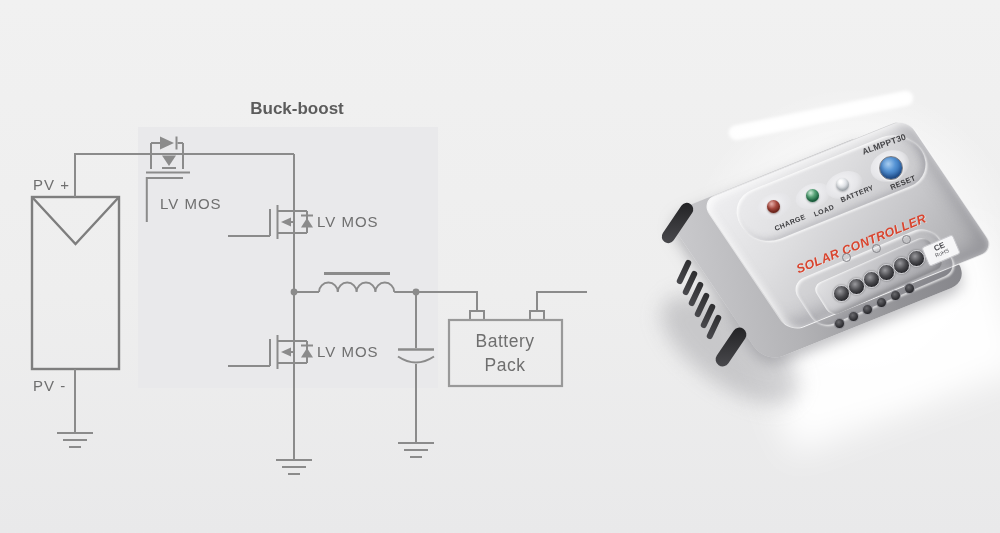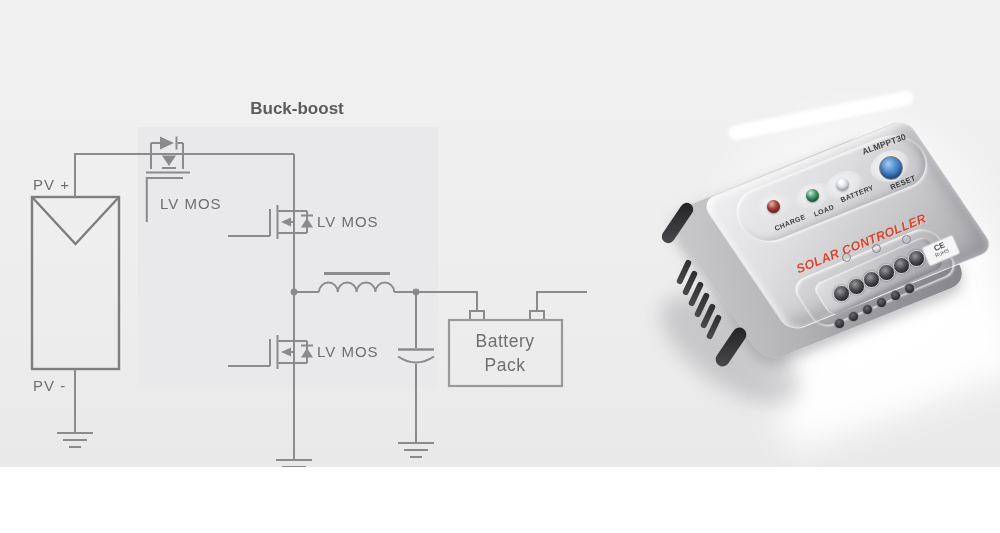"Buck-boost" #stage { height: 467px -> 533px }
